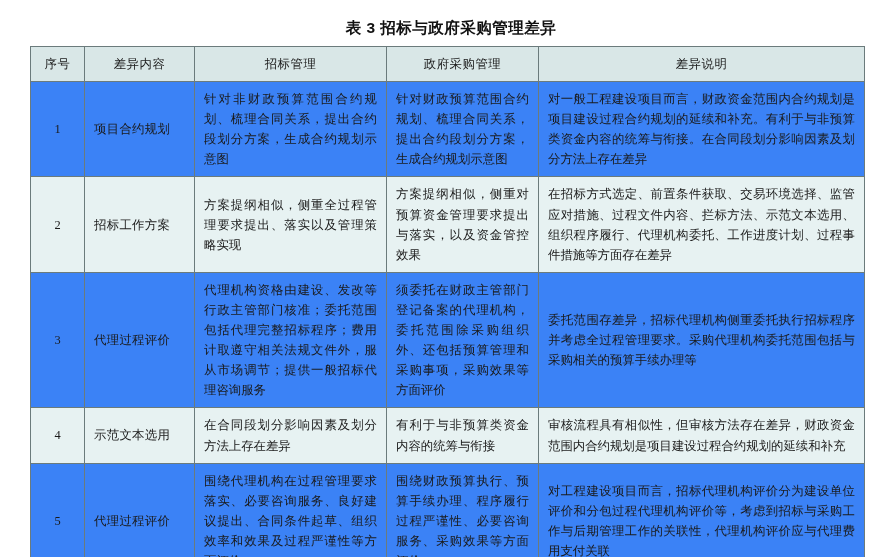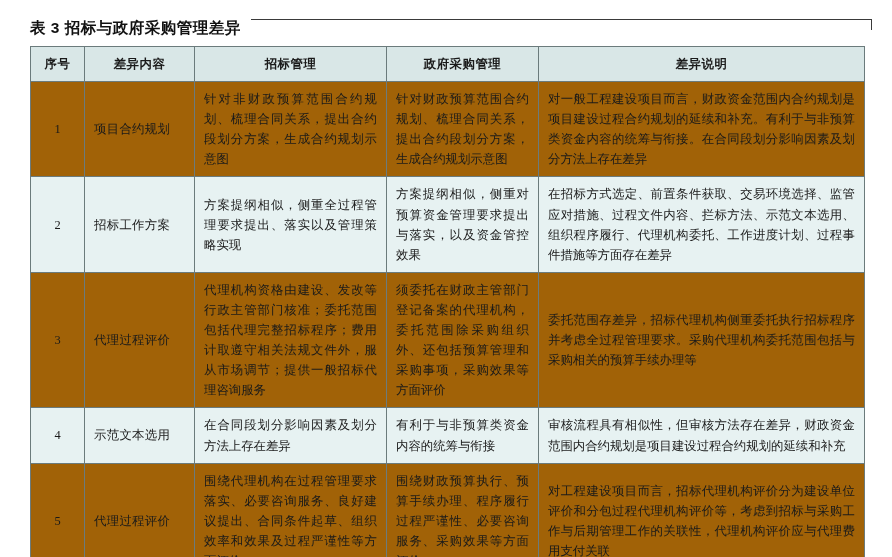"表 3 招标与政府采购管理差异" .title-row { align-items: flex-start -> center; flex-direction: none -> column }
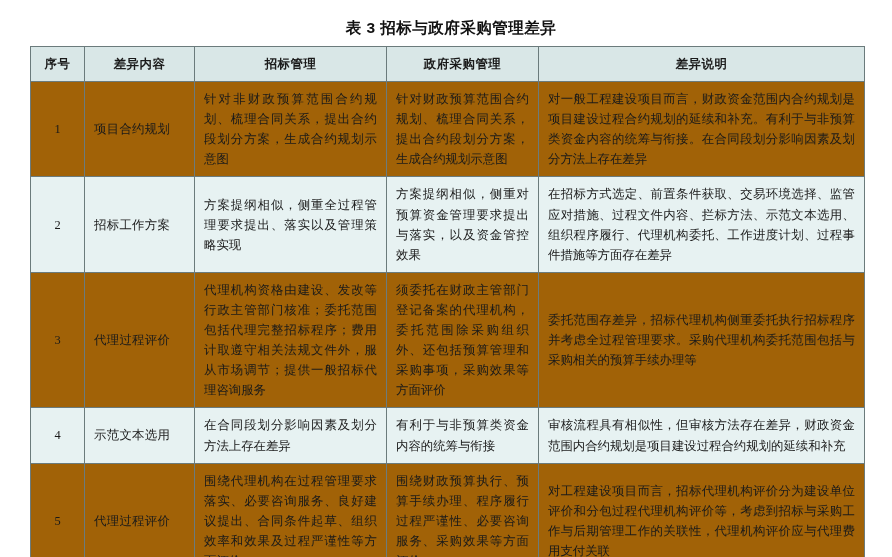"序号" thead th { font-weight: bold -> normal }
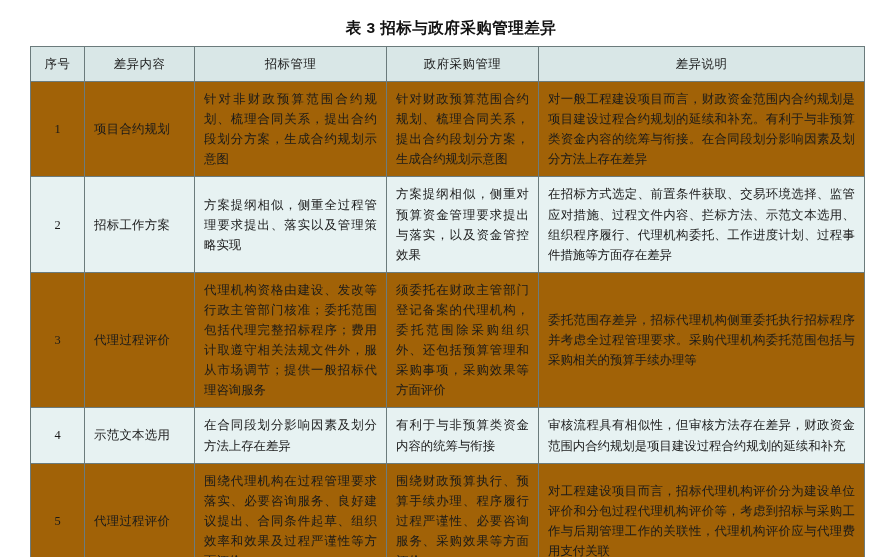"针对非财政预算范围合约规划、梳理合同关系，提出合约段划分方案，生成合约规划示意图" tbody tr.plain td { background: #a16207 -> #3b82f6 }
